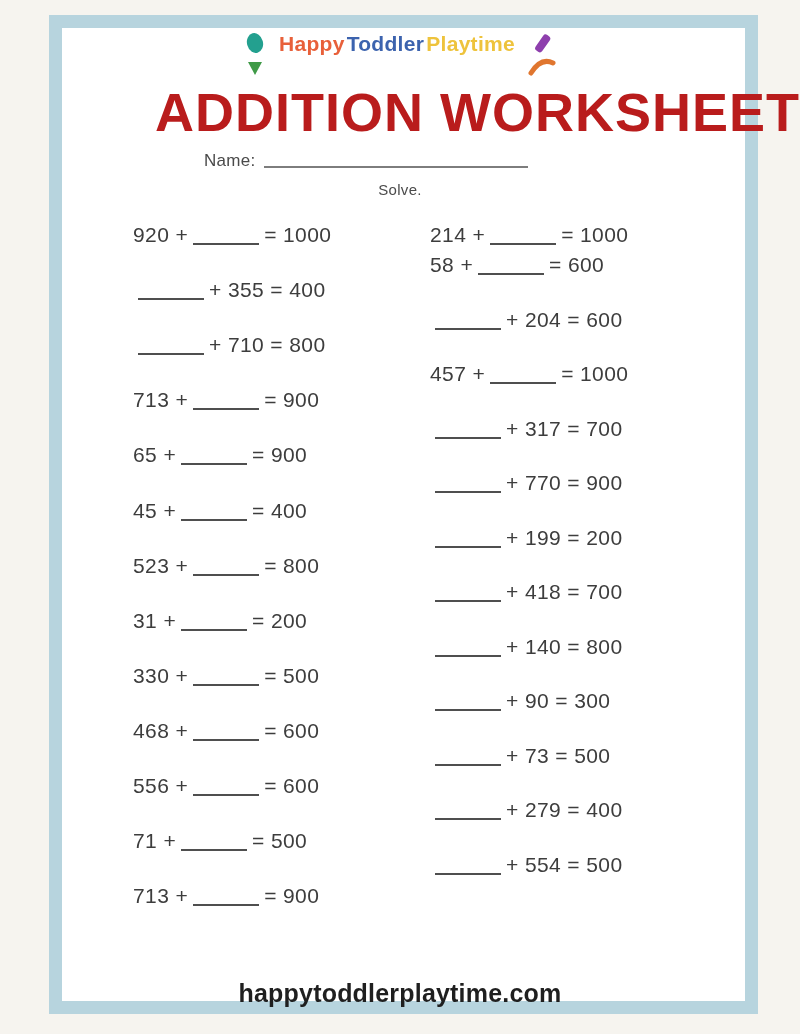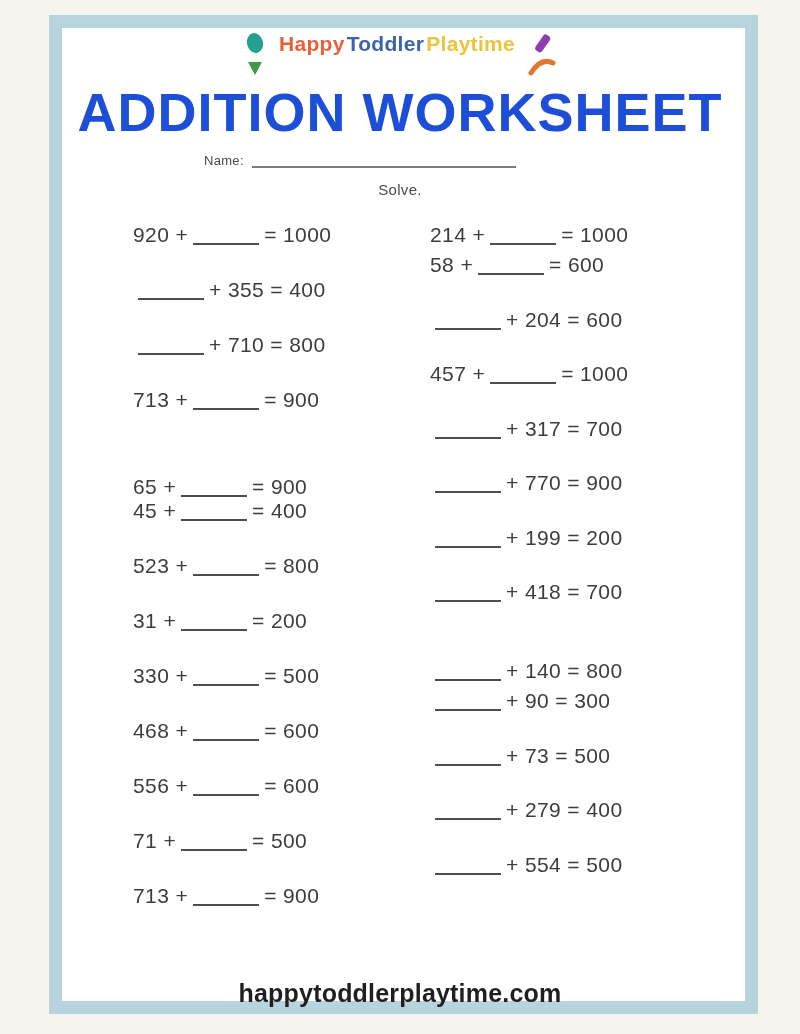"ADDITION WORKSHEET" .title { color: #1d4ed8 -> #b91c1c; text-align: center -> right }
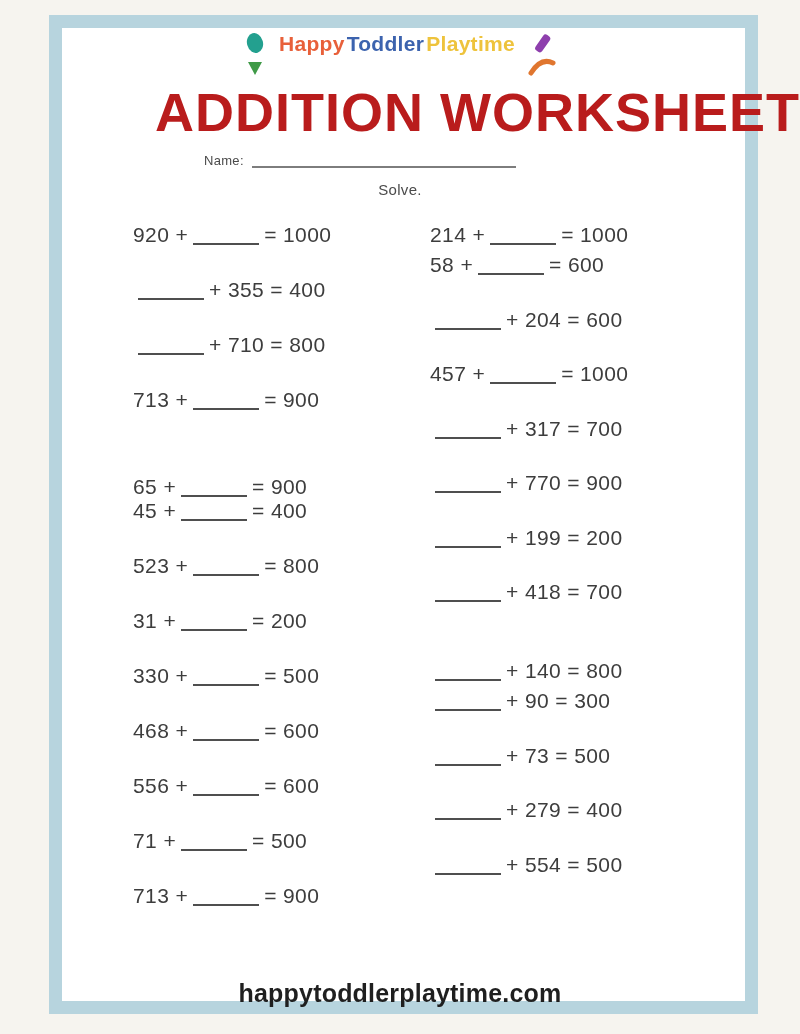"Name:" .name-row { align-items: flex-end -> none; font-size: 13px -> 17px }
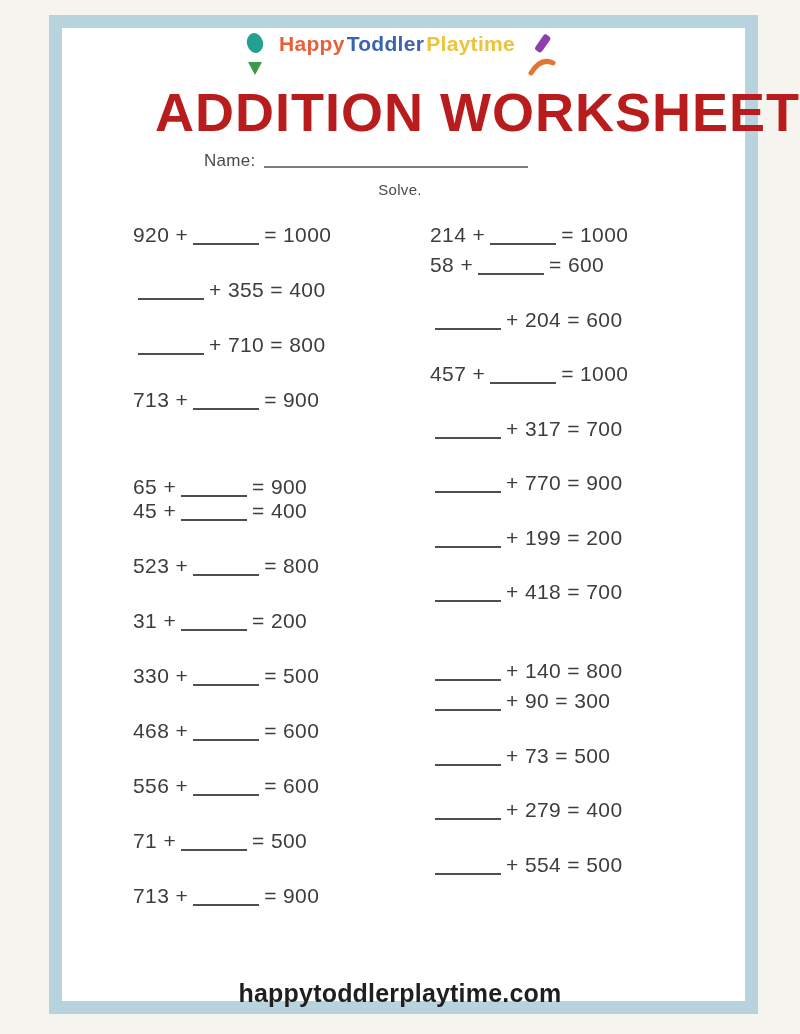"65 + = 900" div.problem-row { margin-top: 32px -> none }
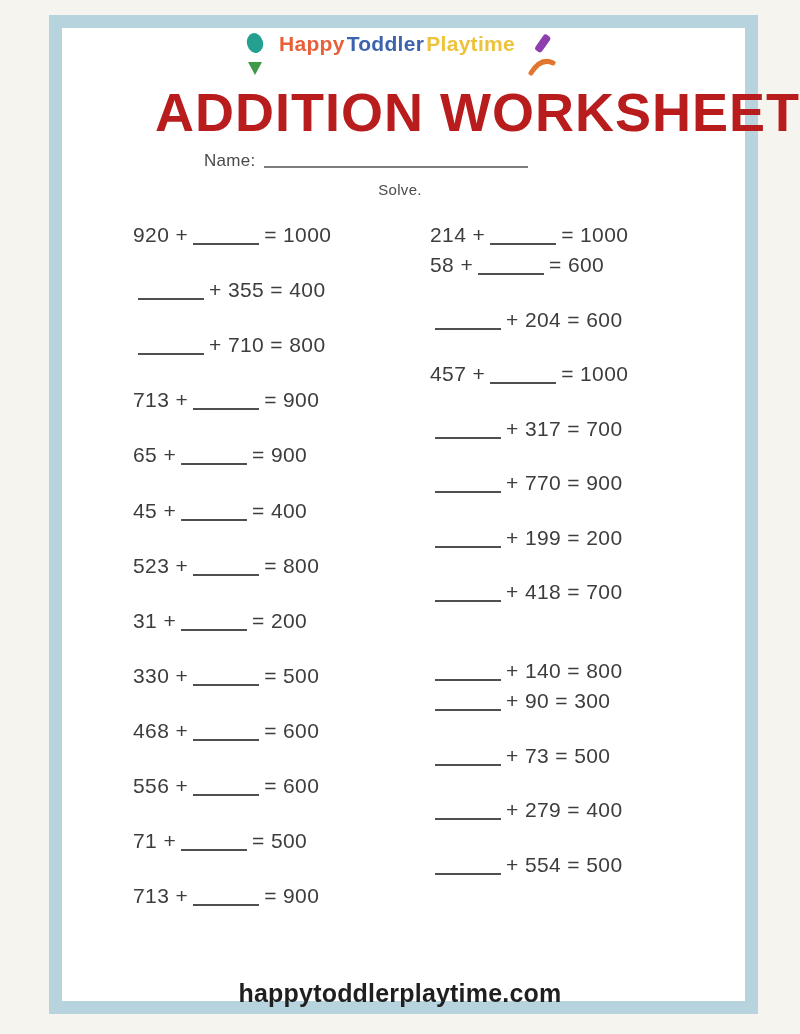"+ 140 = 800" div.problem-row { top: 658px -> 634px }
